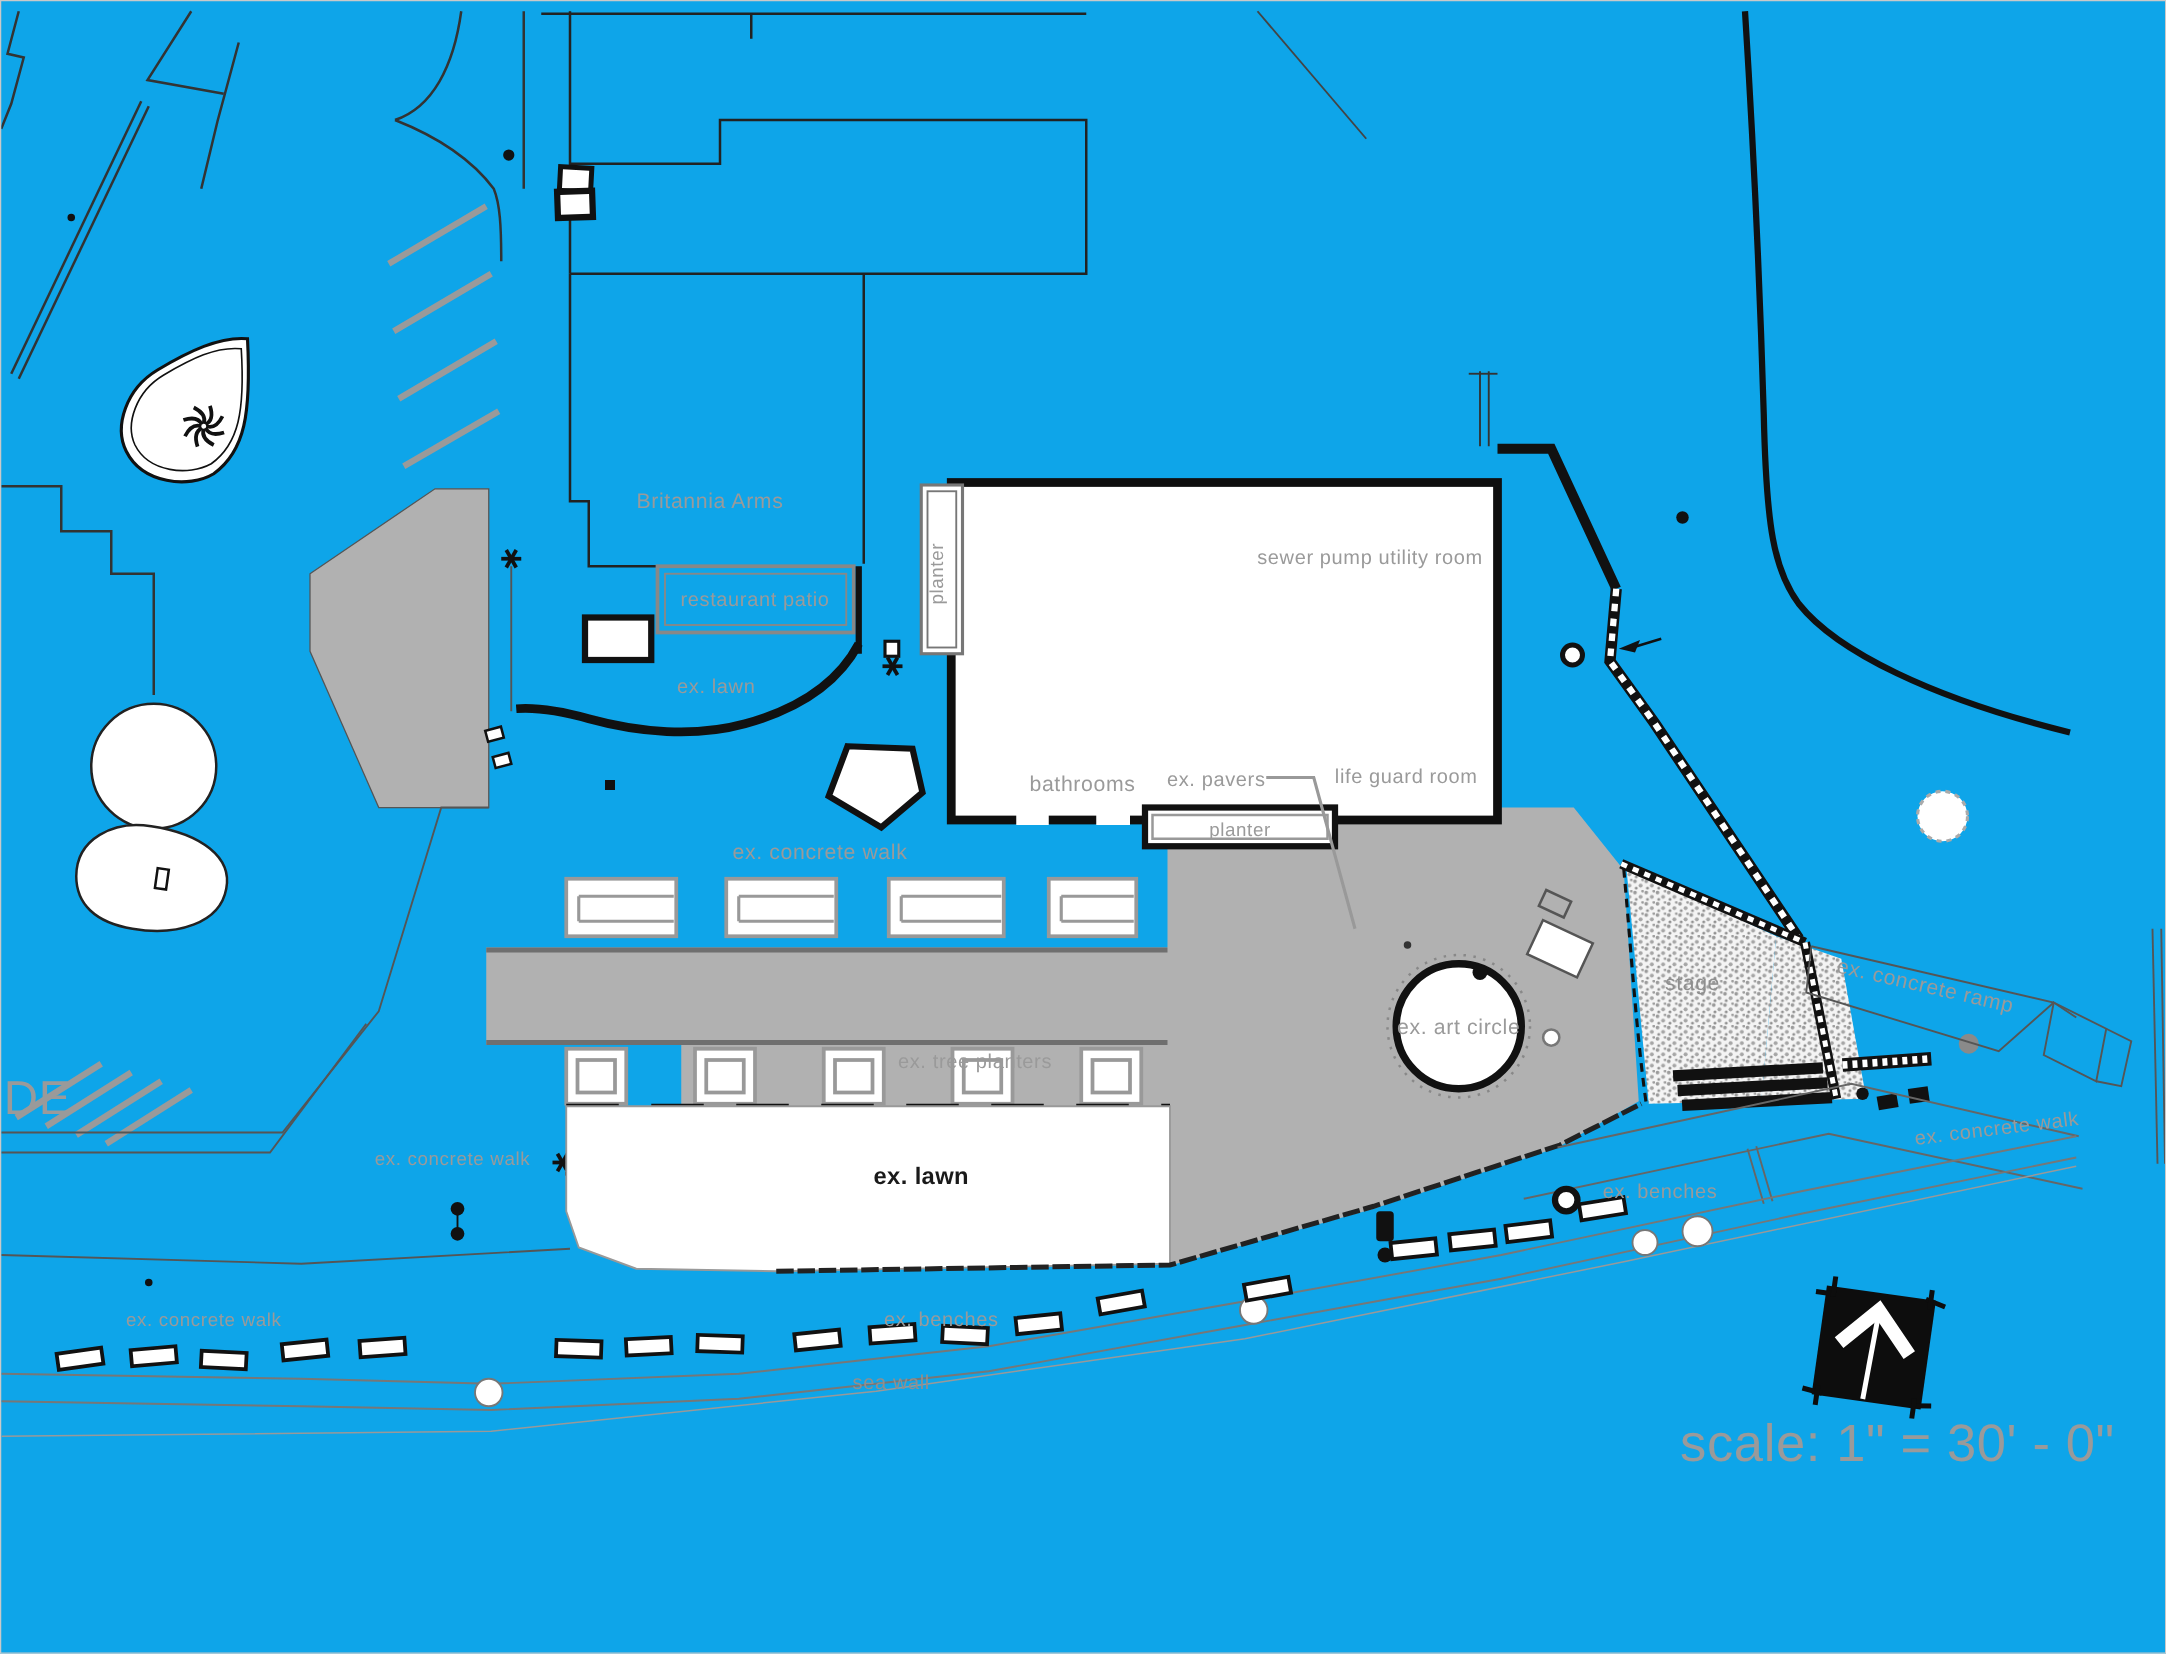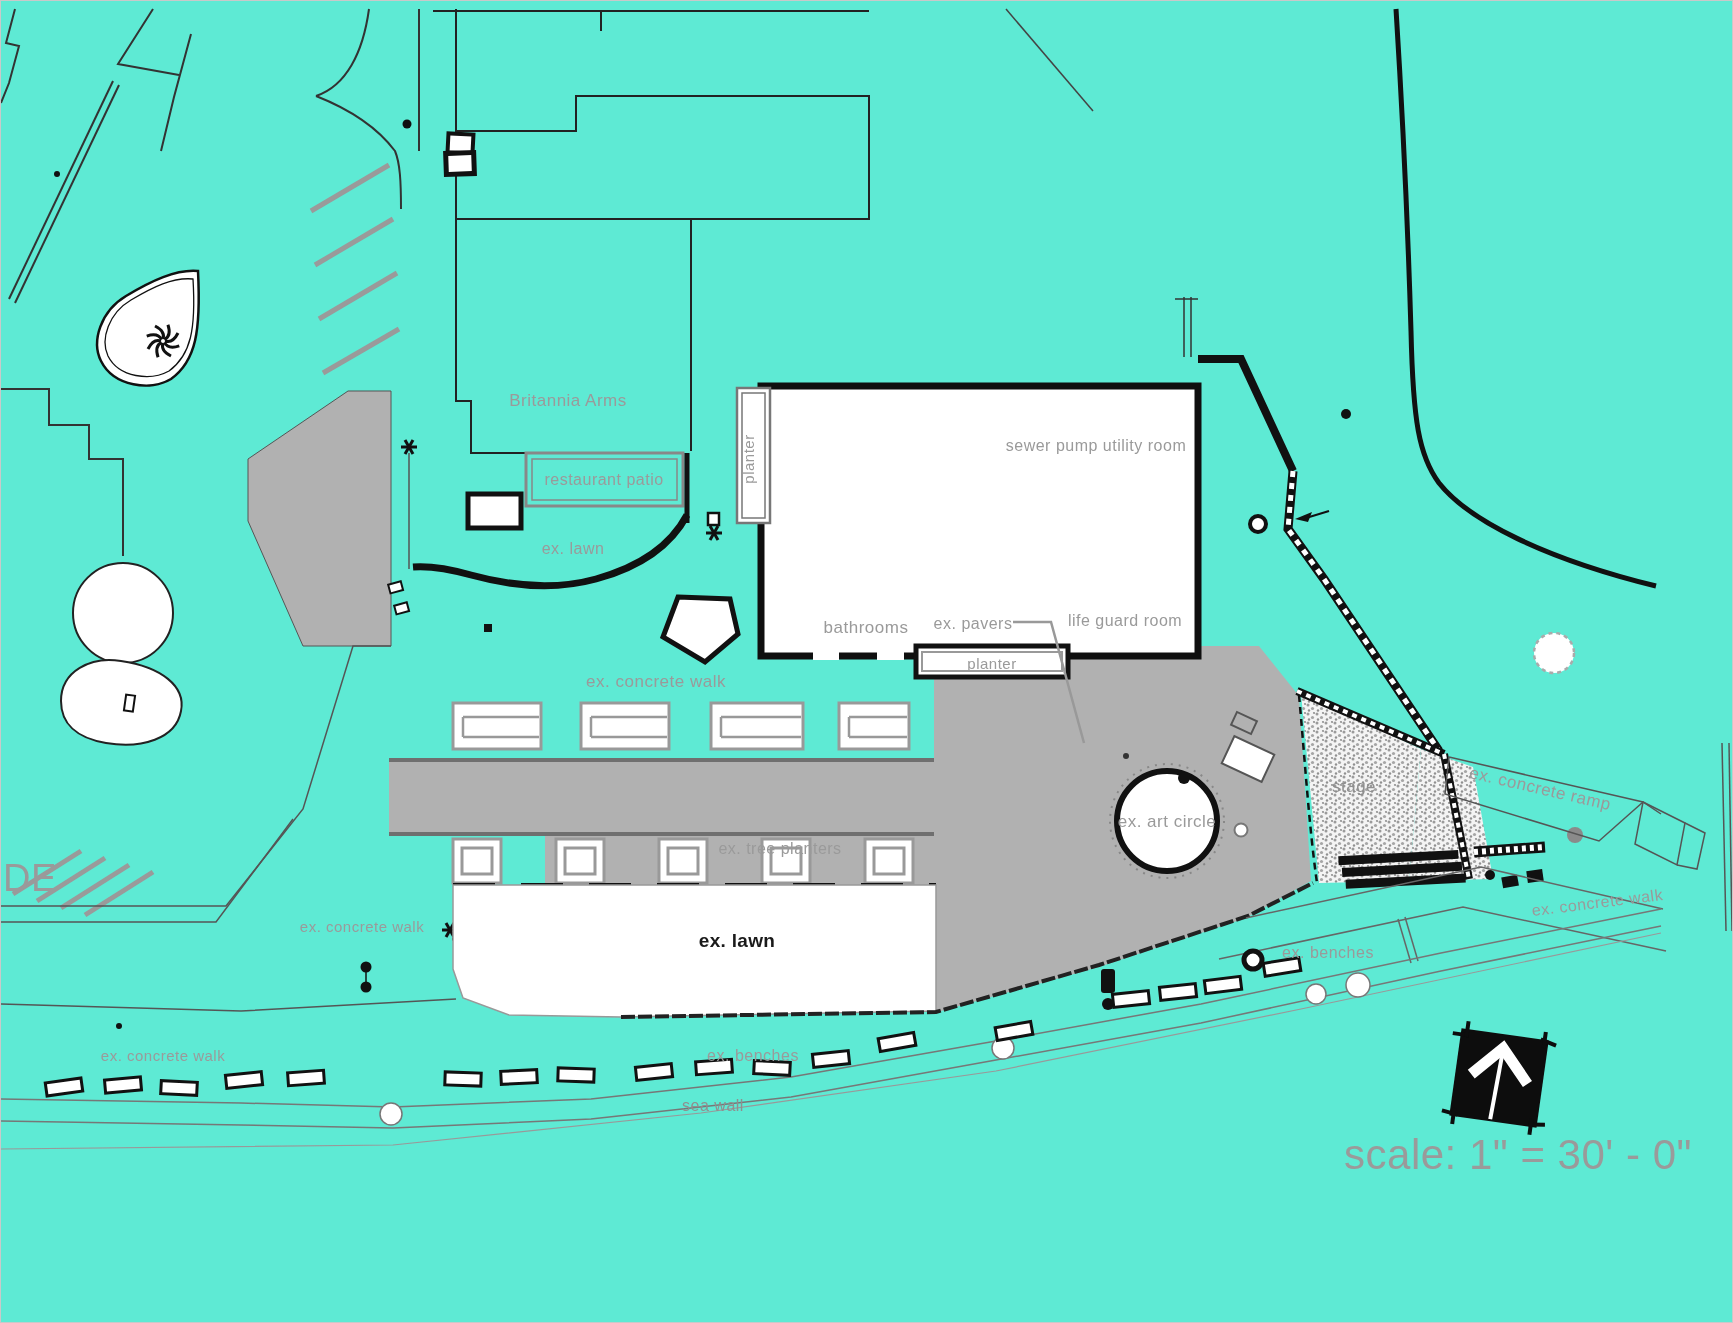"Britannia Arms" #plan-wrap { background: #5eead4 -> #0ea5e9 }
